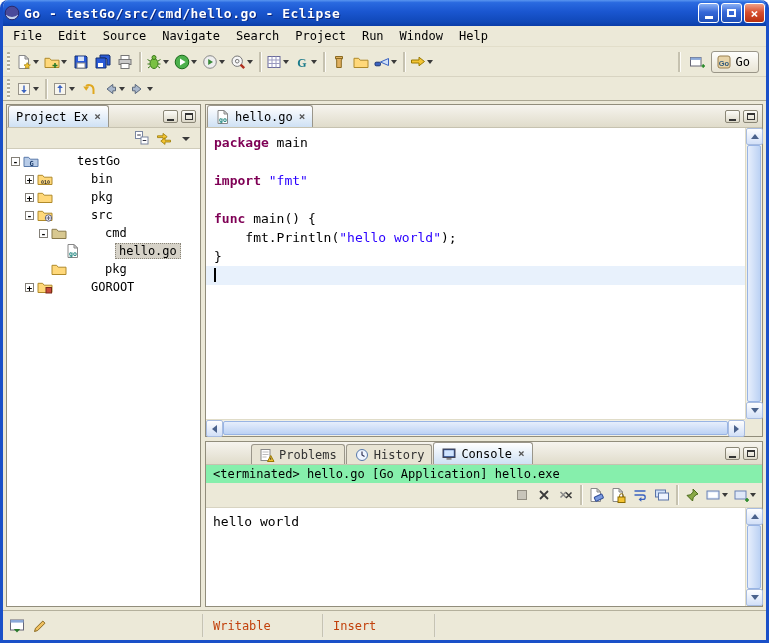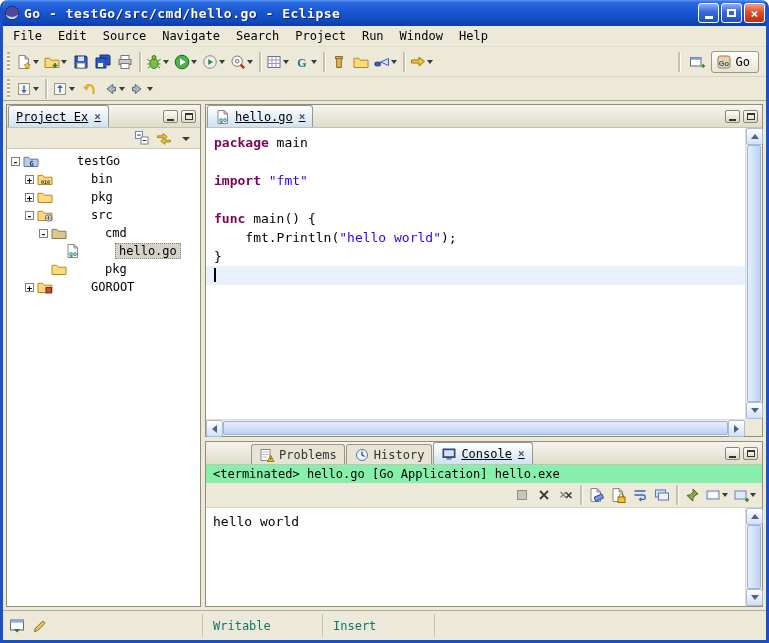"Project Ex" .tab.active { text-decoration: underline -> none }
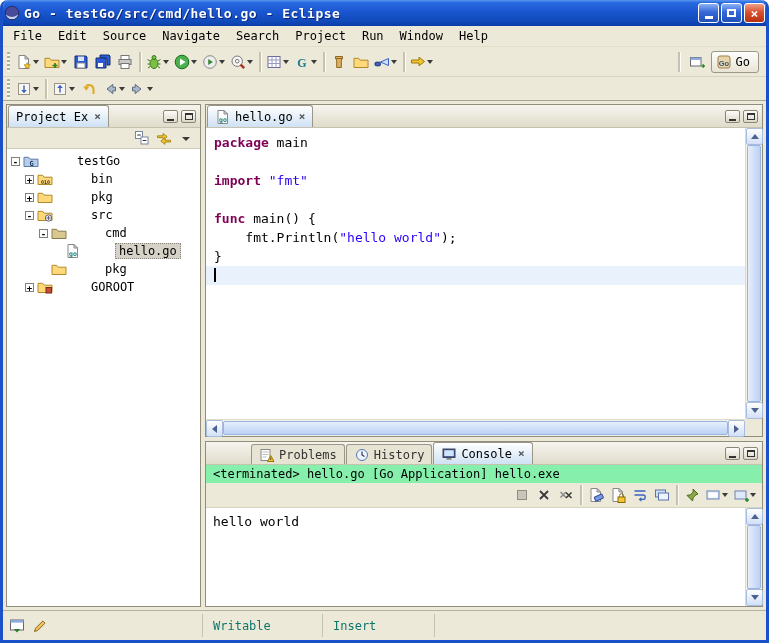"Writable" .statusbar { color: #0f766e -> #c2410c }
